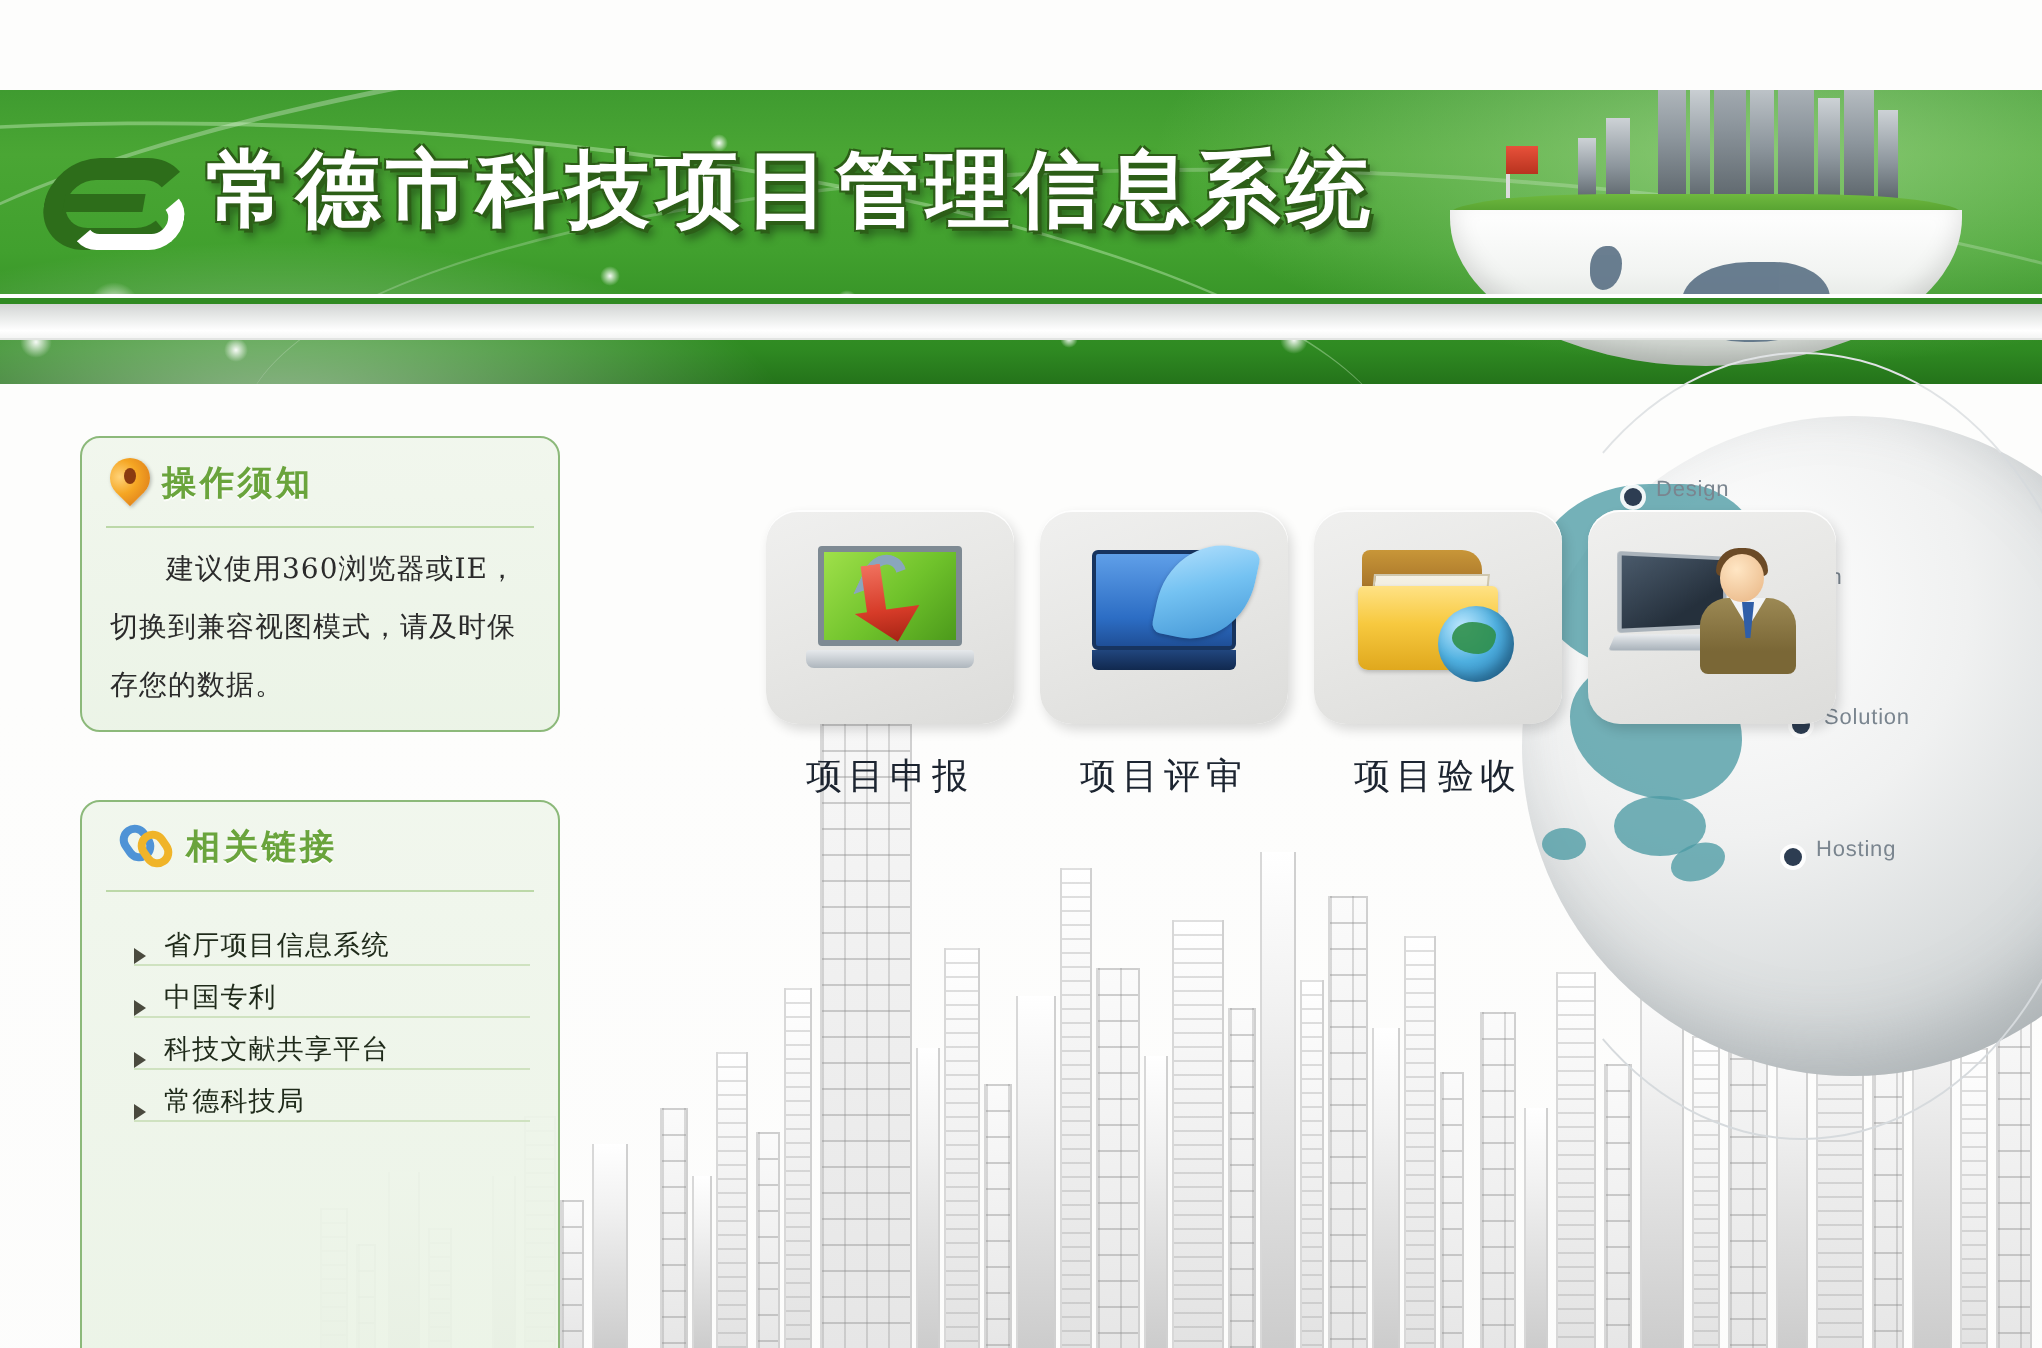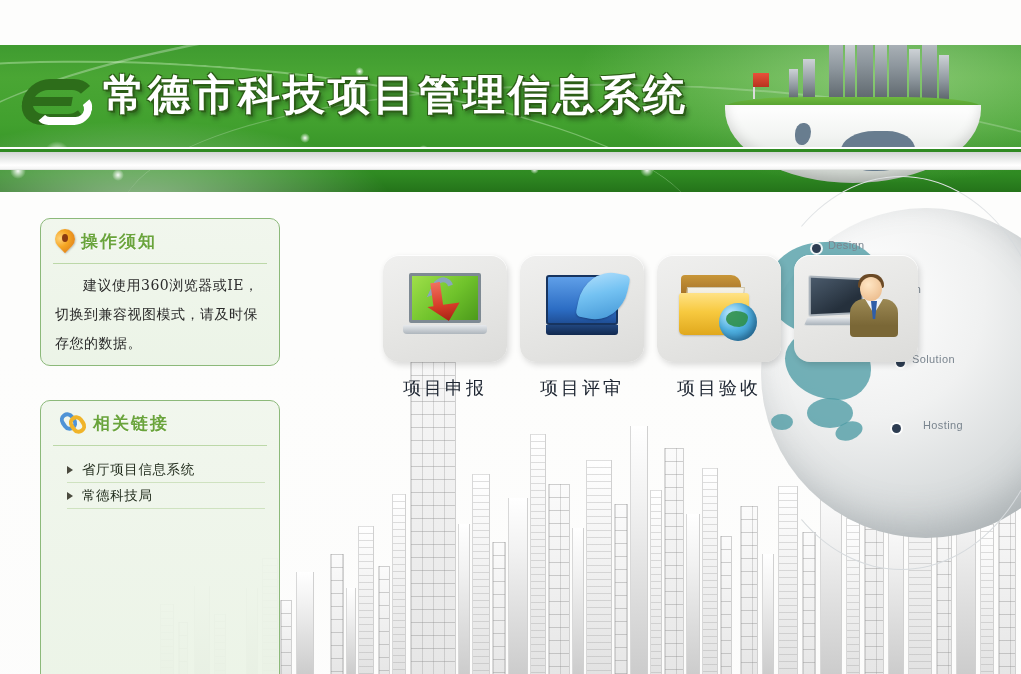"Hosting" div.olabel { margin-left: 15px -> none }
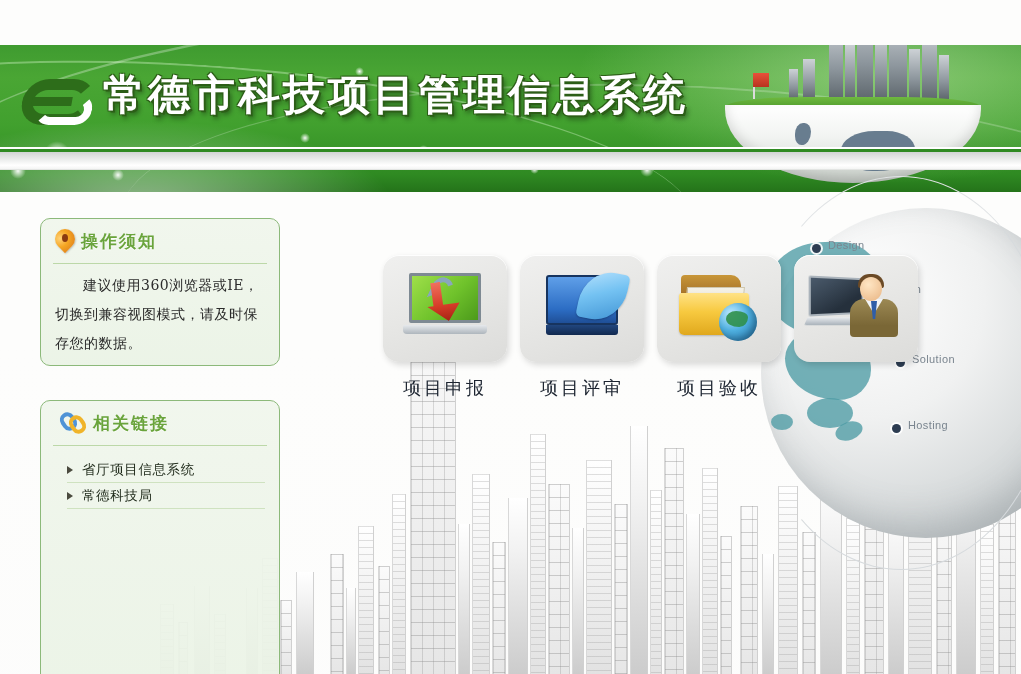"省厅项目信息系统" .link-row { align-items: center -> flex-end }
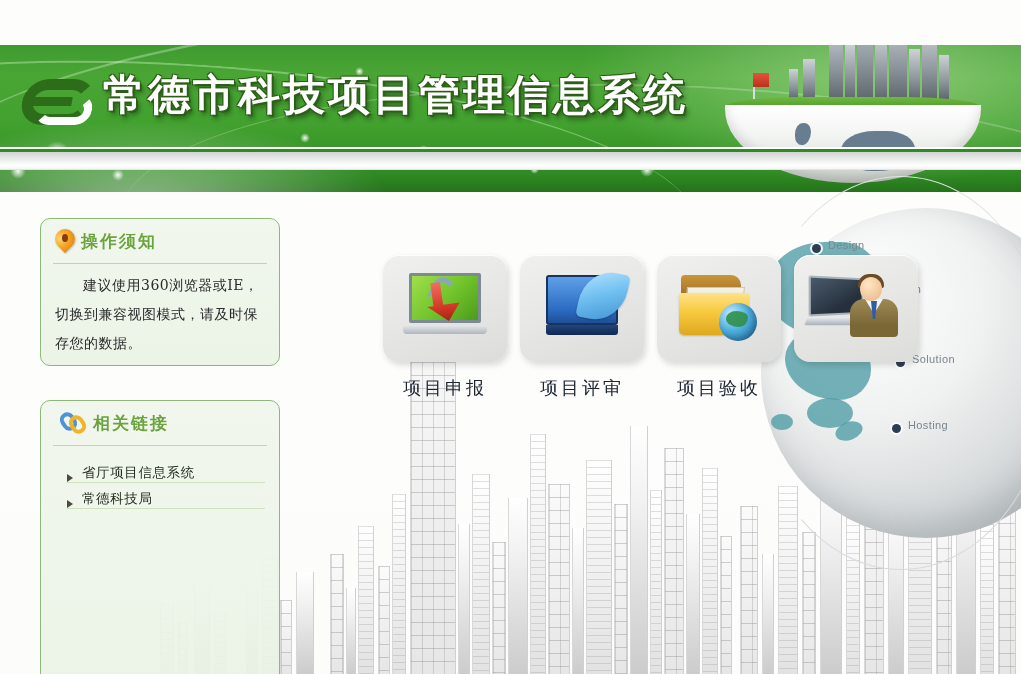"中国专利" div.link-row { html: none -> <div> <span></span> <span>中国专利</span> </div> }
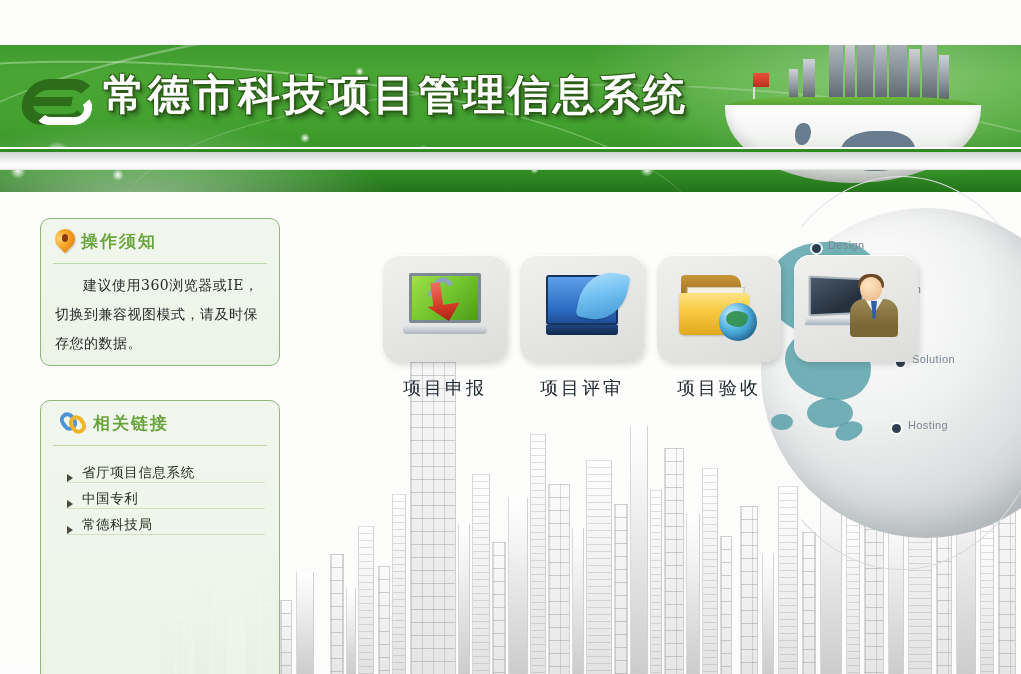"科技文献共享平台" div.link-row { html: none -> <div> <span></span> <span>科技文献共享平台</span> </div> }
